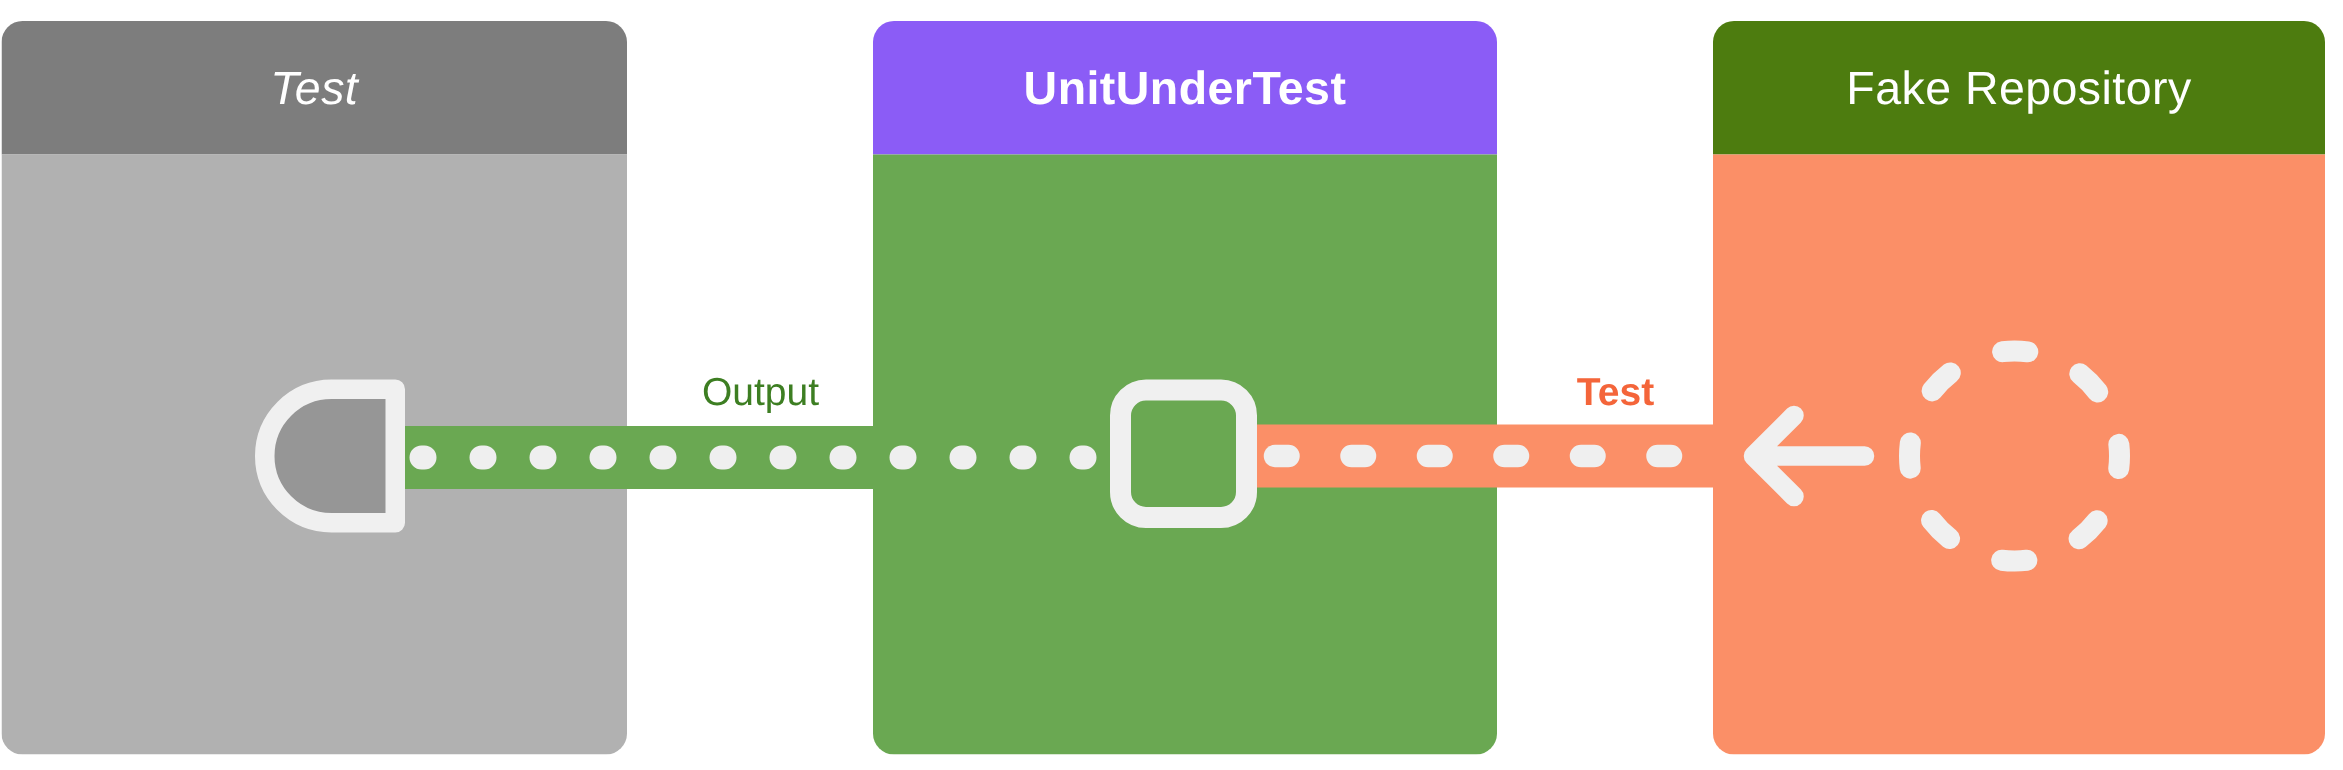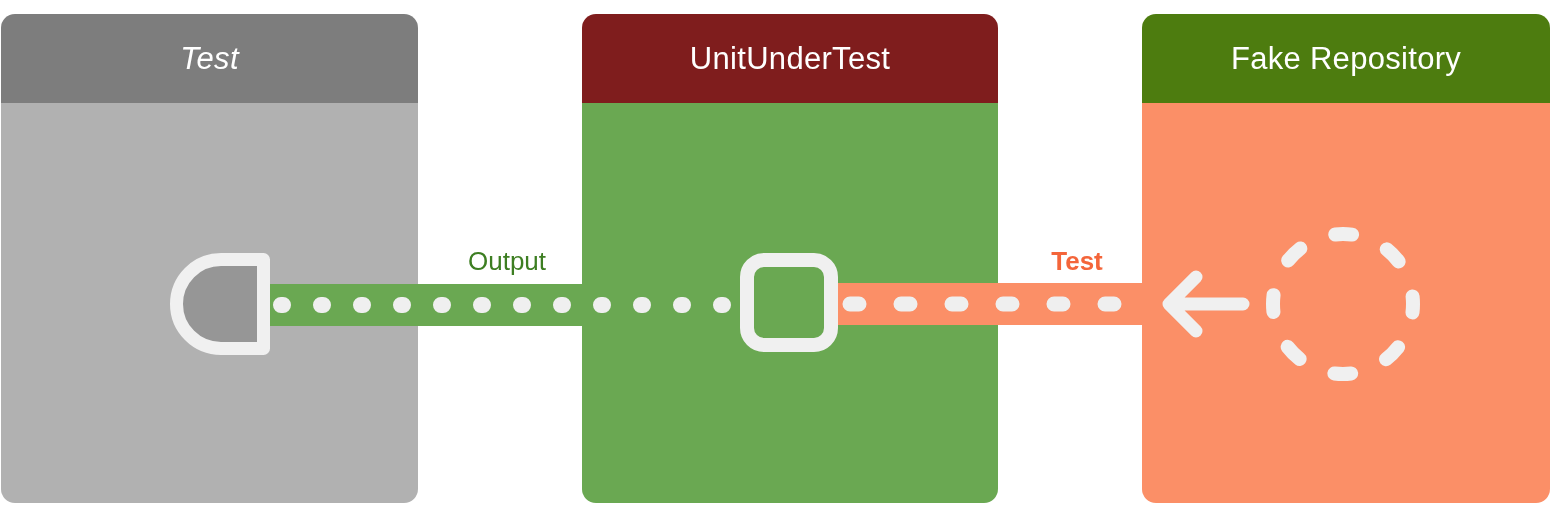"UnitUnderTest" header.box-header { background: #7f1d1d -> #8b5cf6; font-weight: none -> bold }
